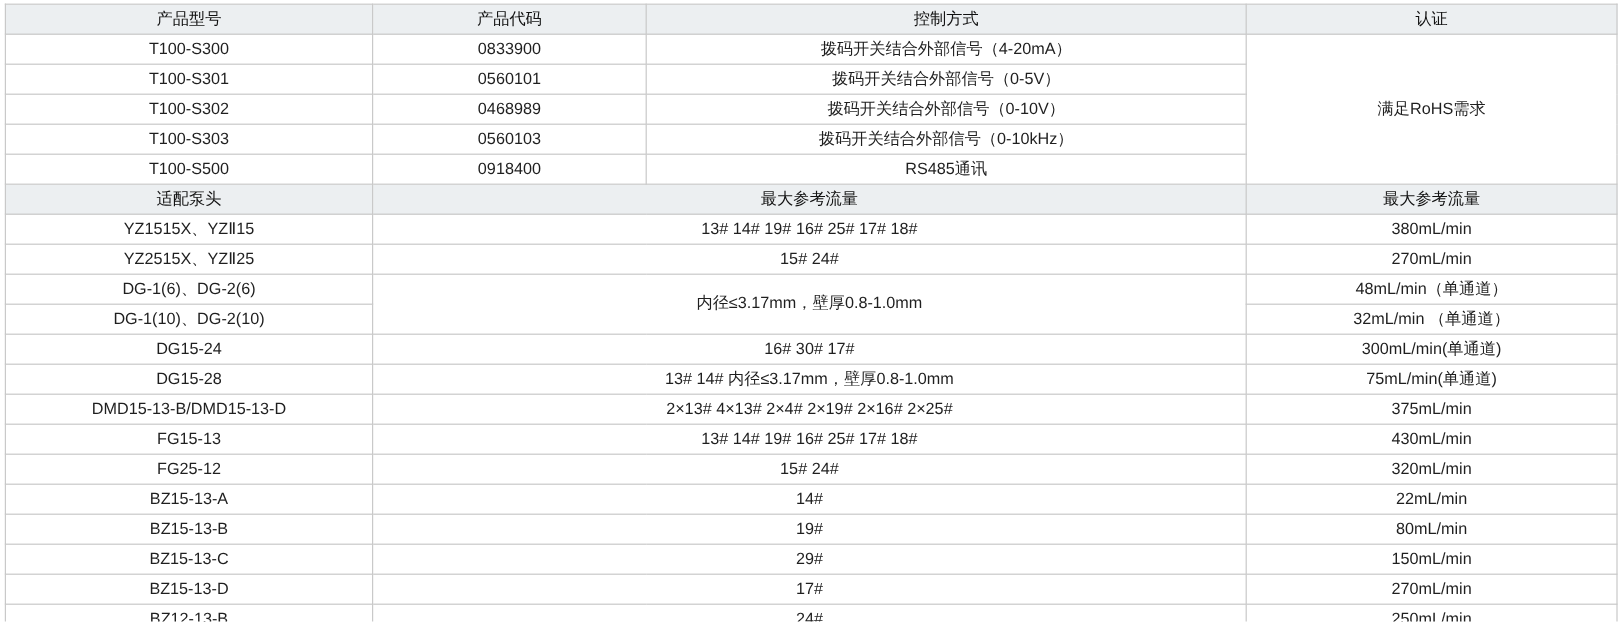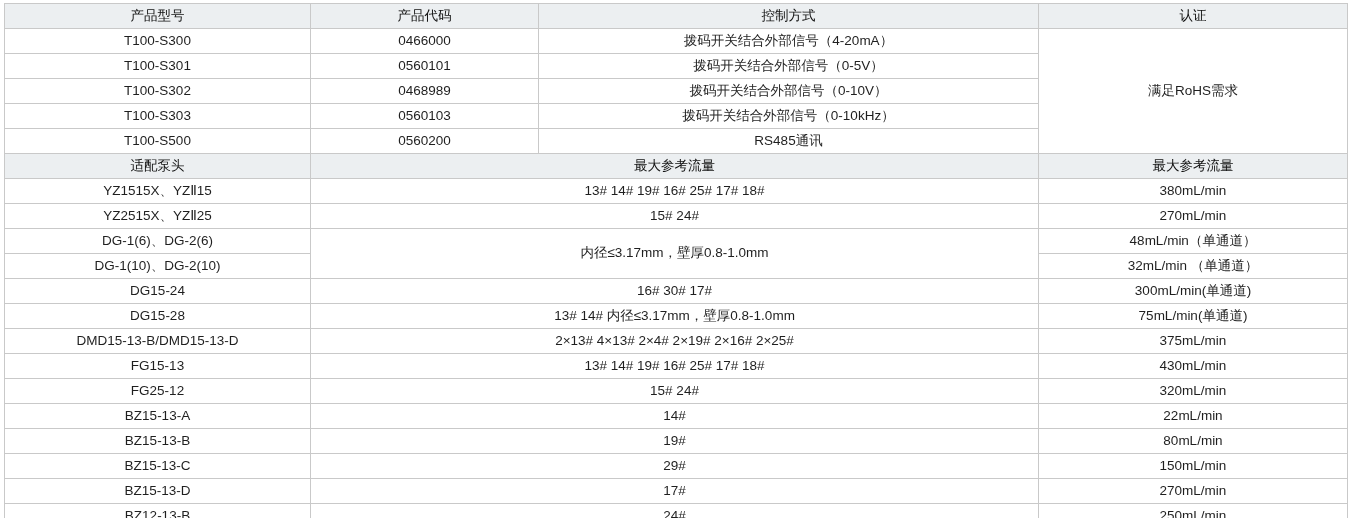"0466000" td { text: 0466000 -> 0833900 }
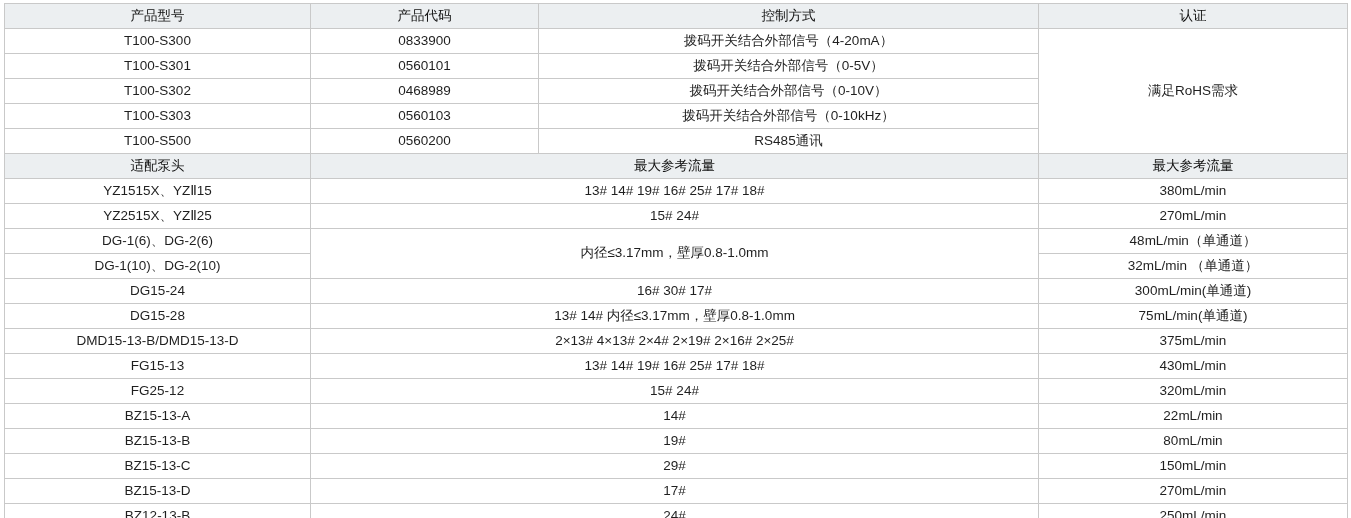"0560200" td { text: 0560200 -> 0918400 }
